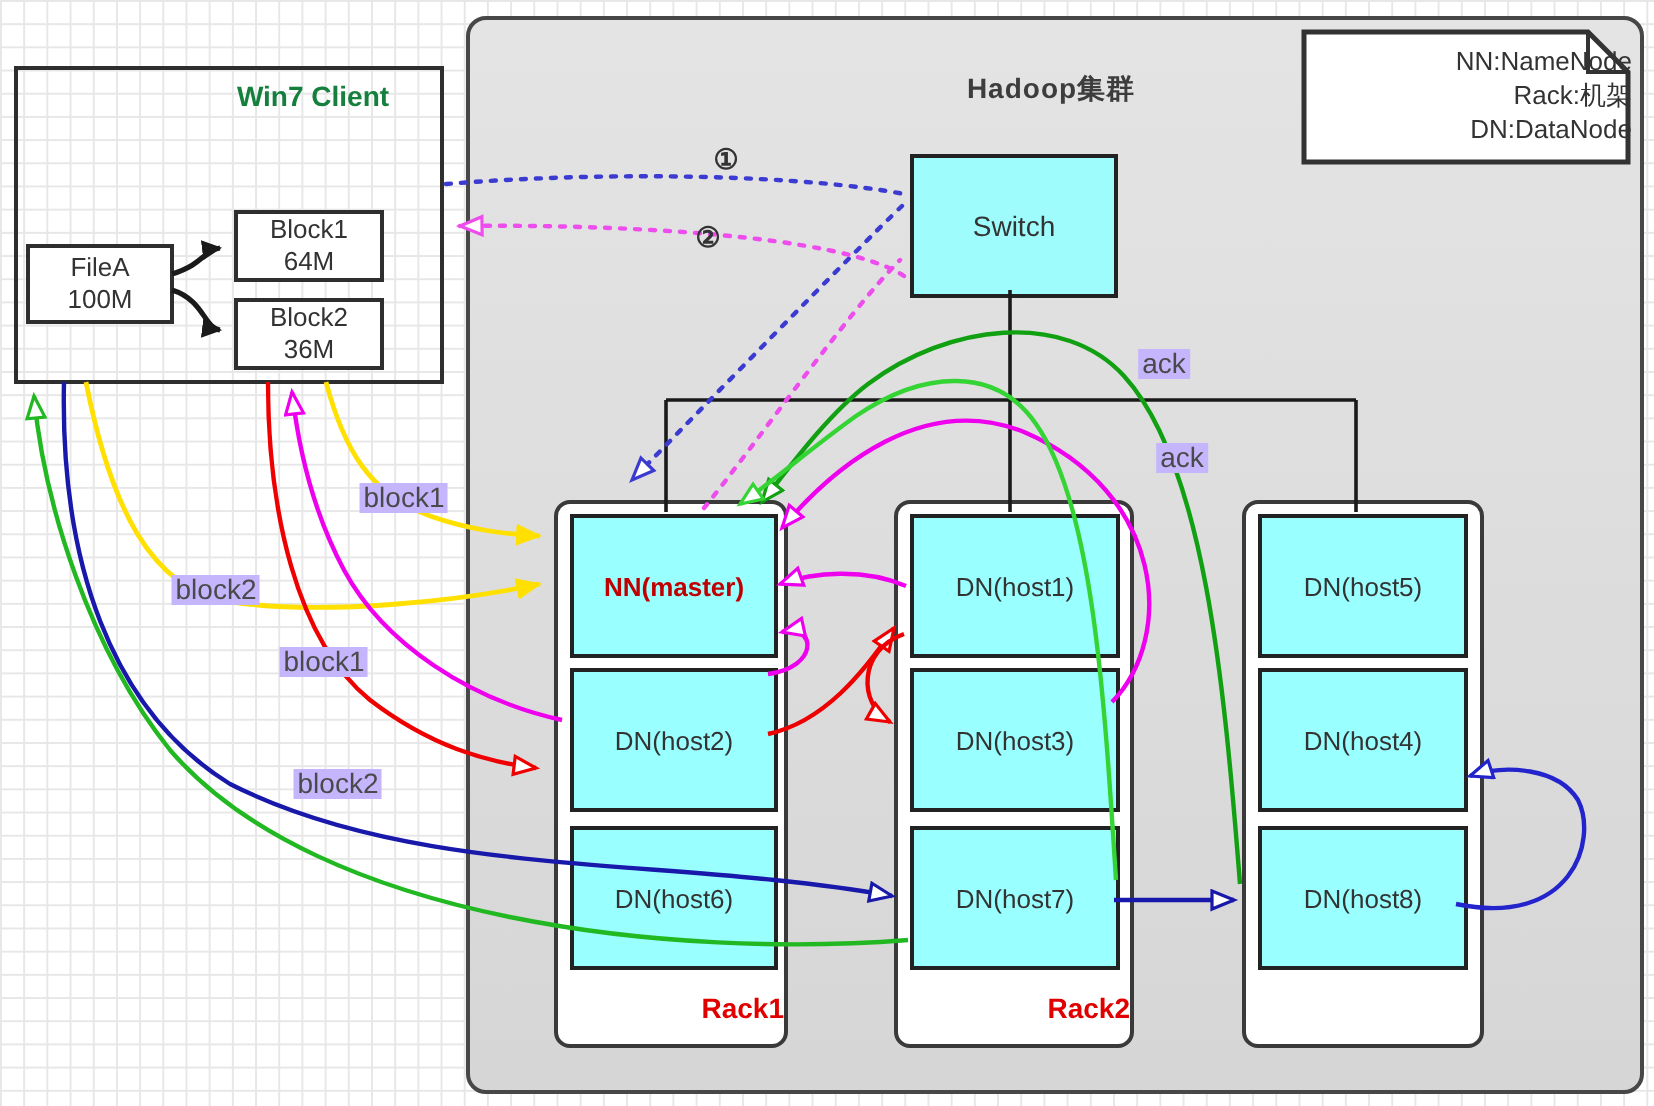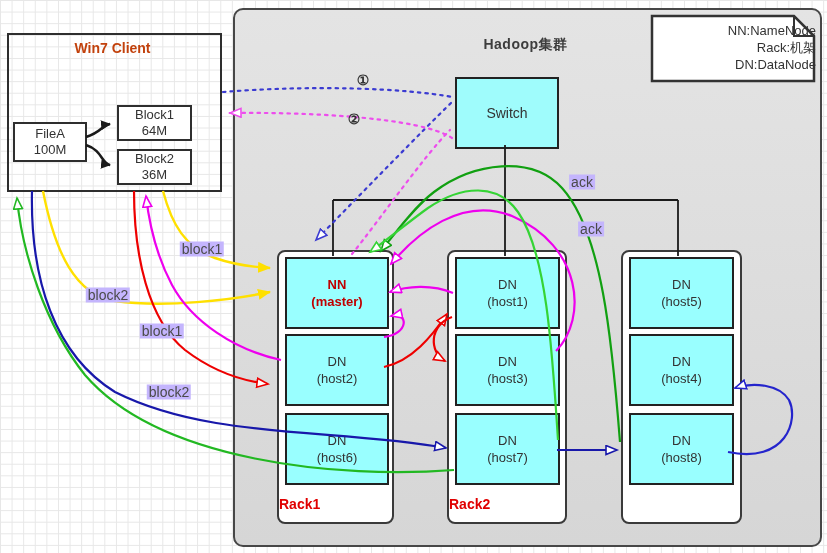"Win7 Client" .client-title { color: #c2410c -> #15803d; padding-left: none -> 44px }
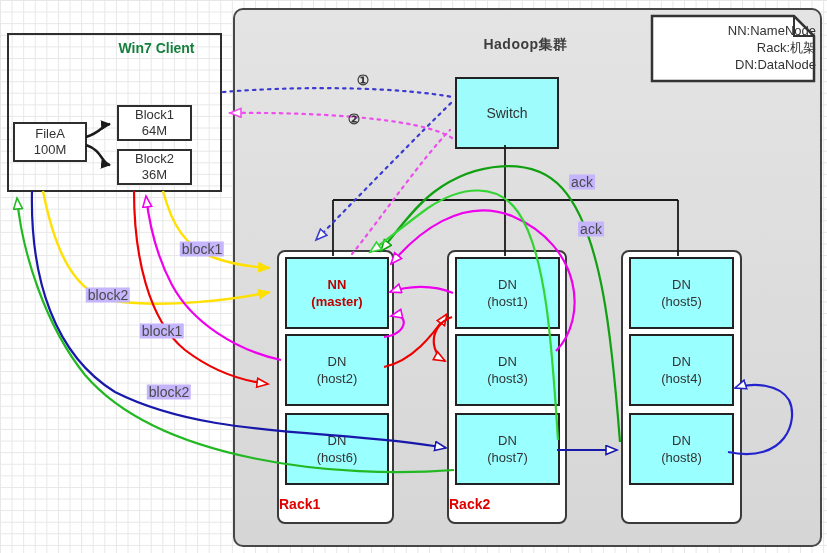"NN" .node { flex-direction: column -> row }
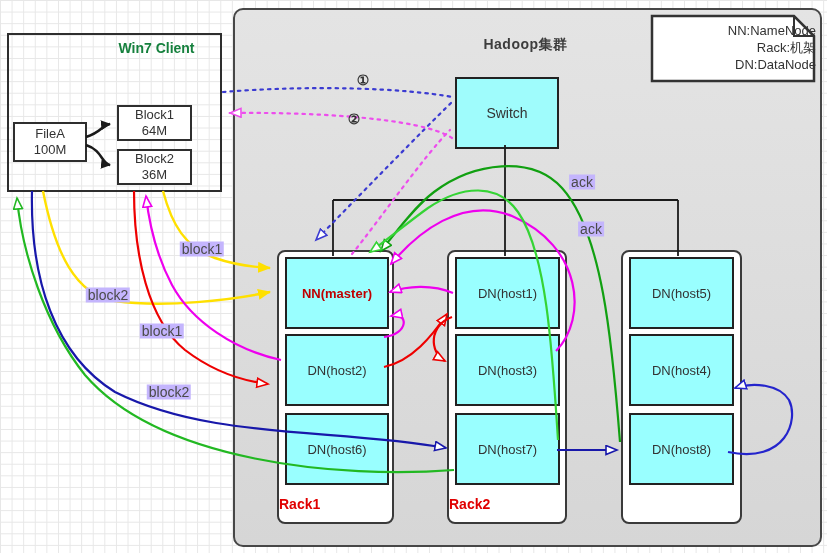"Rack1" .rlabel { text-align: left -> right }
